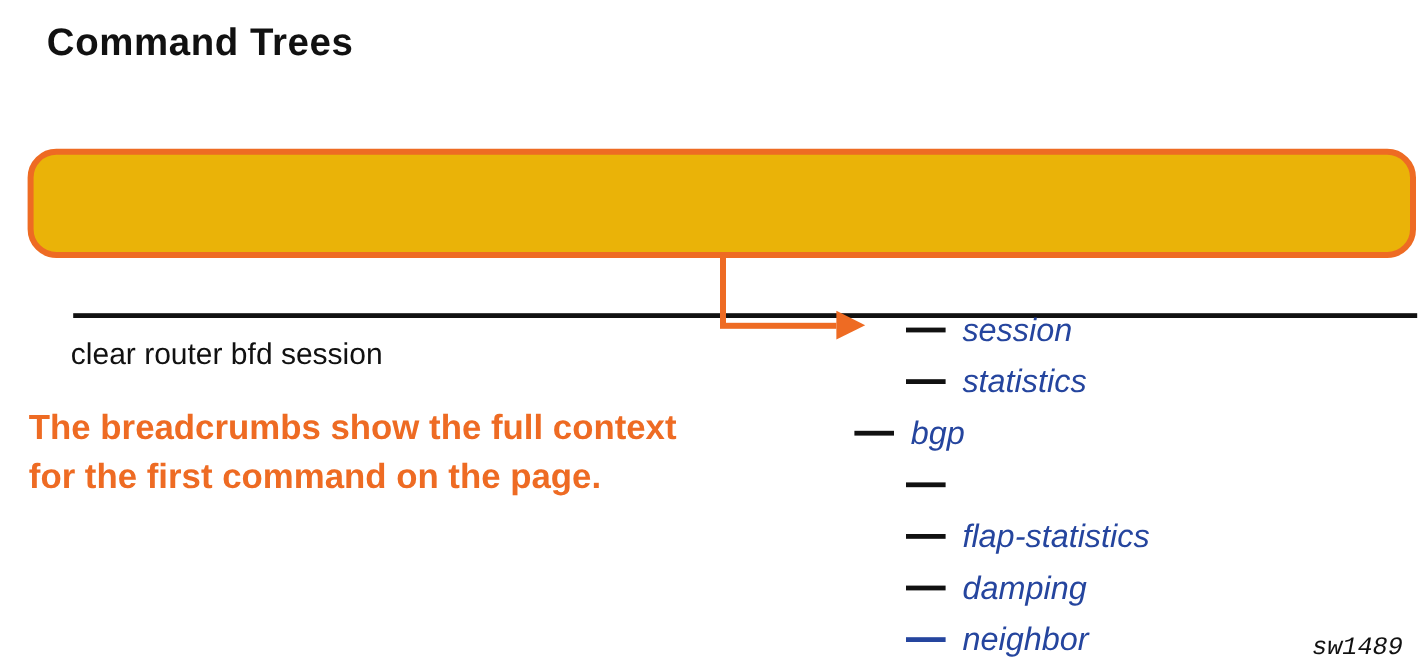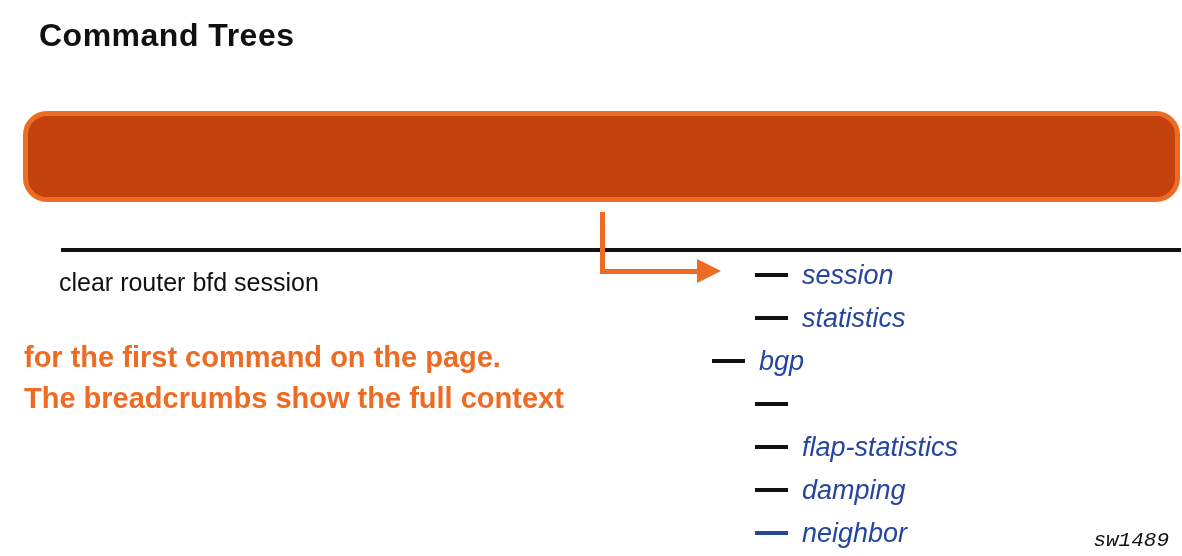"clear router bfd session" .bc-box { background: #c2410c -> #eab308; top: 102px -> 115px }
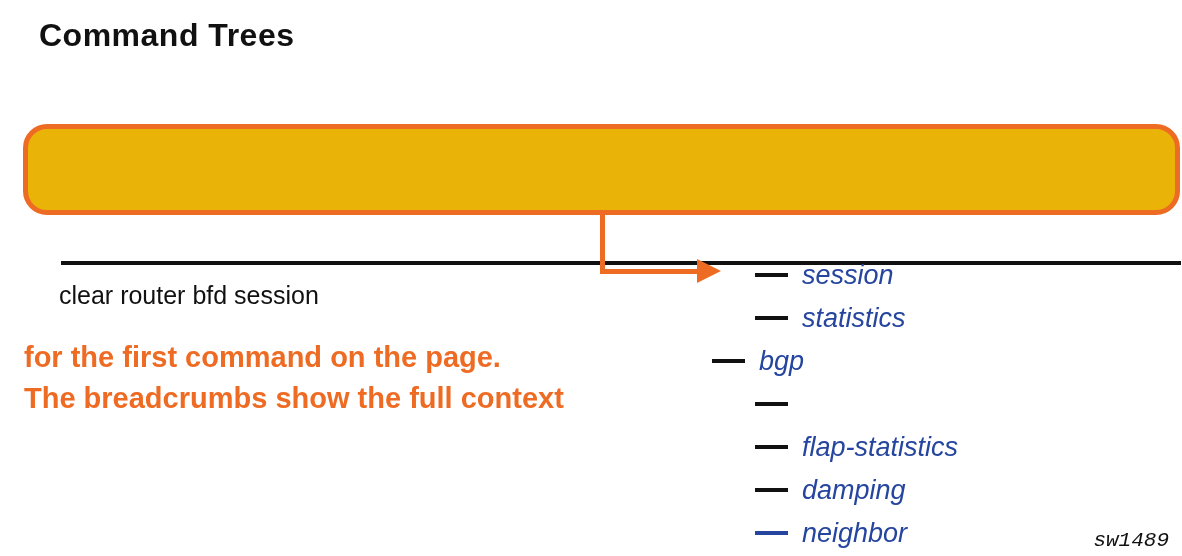"for the first command on" div { order: before "The breadcrumbs show the full" -> after "The breadcrumbs show the full" }
